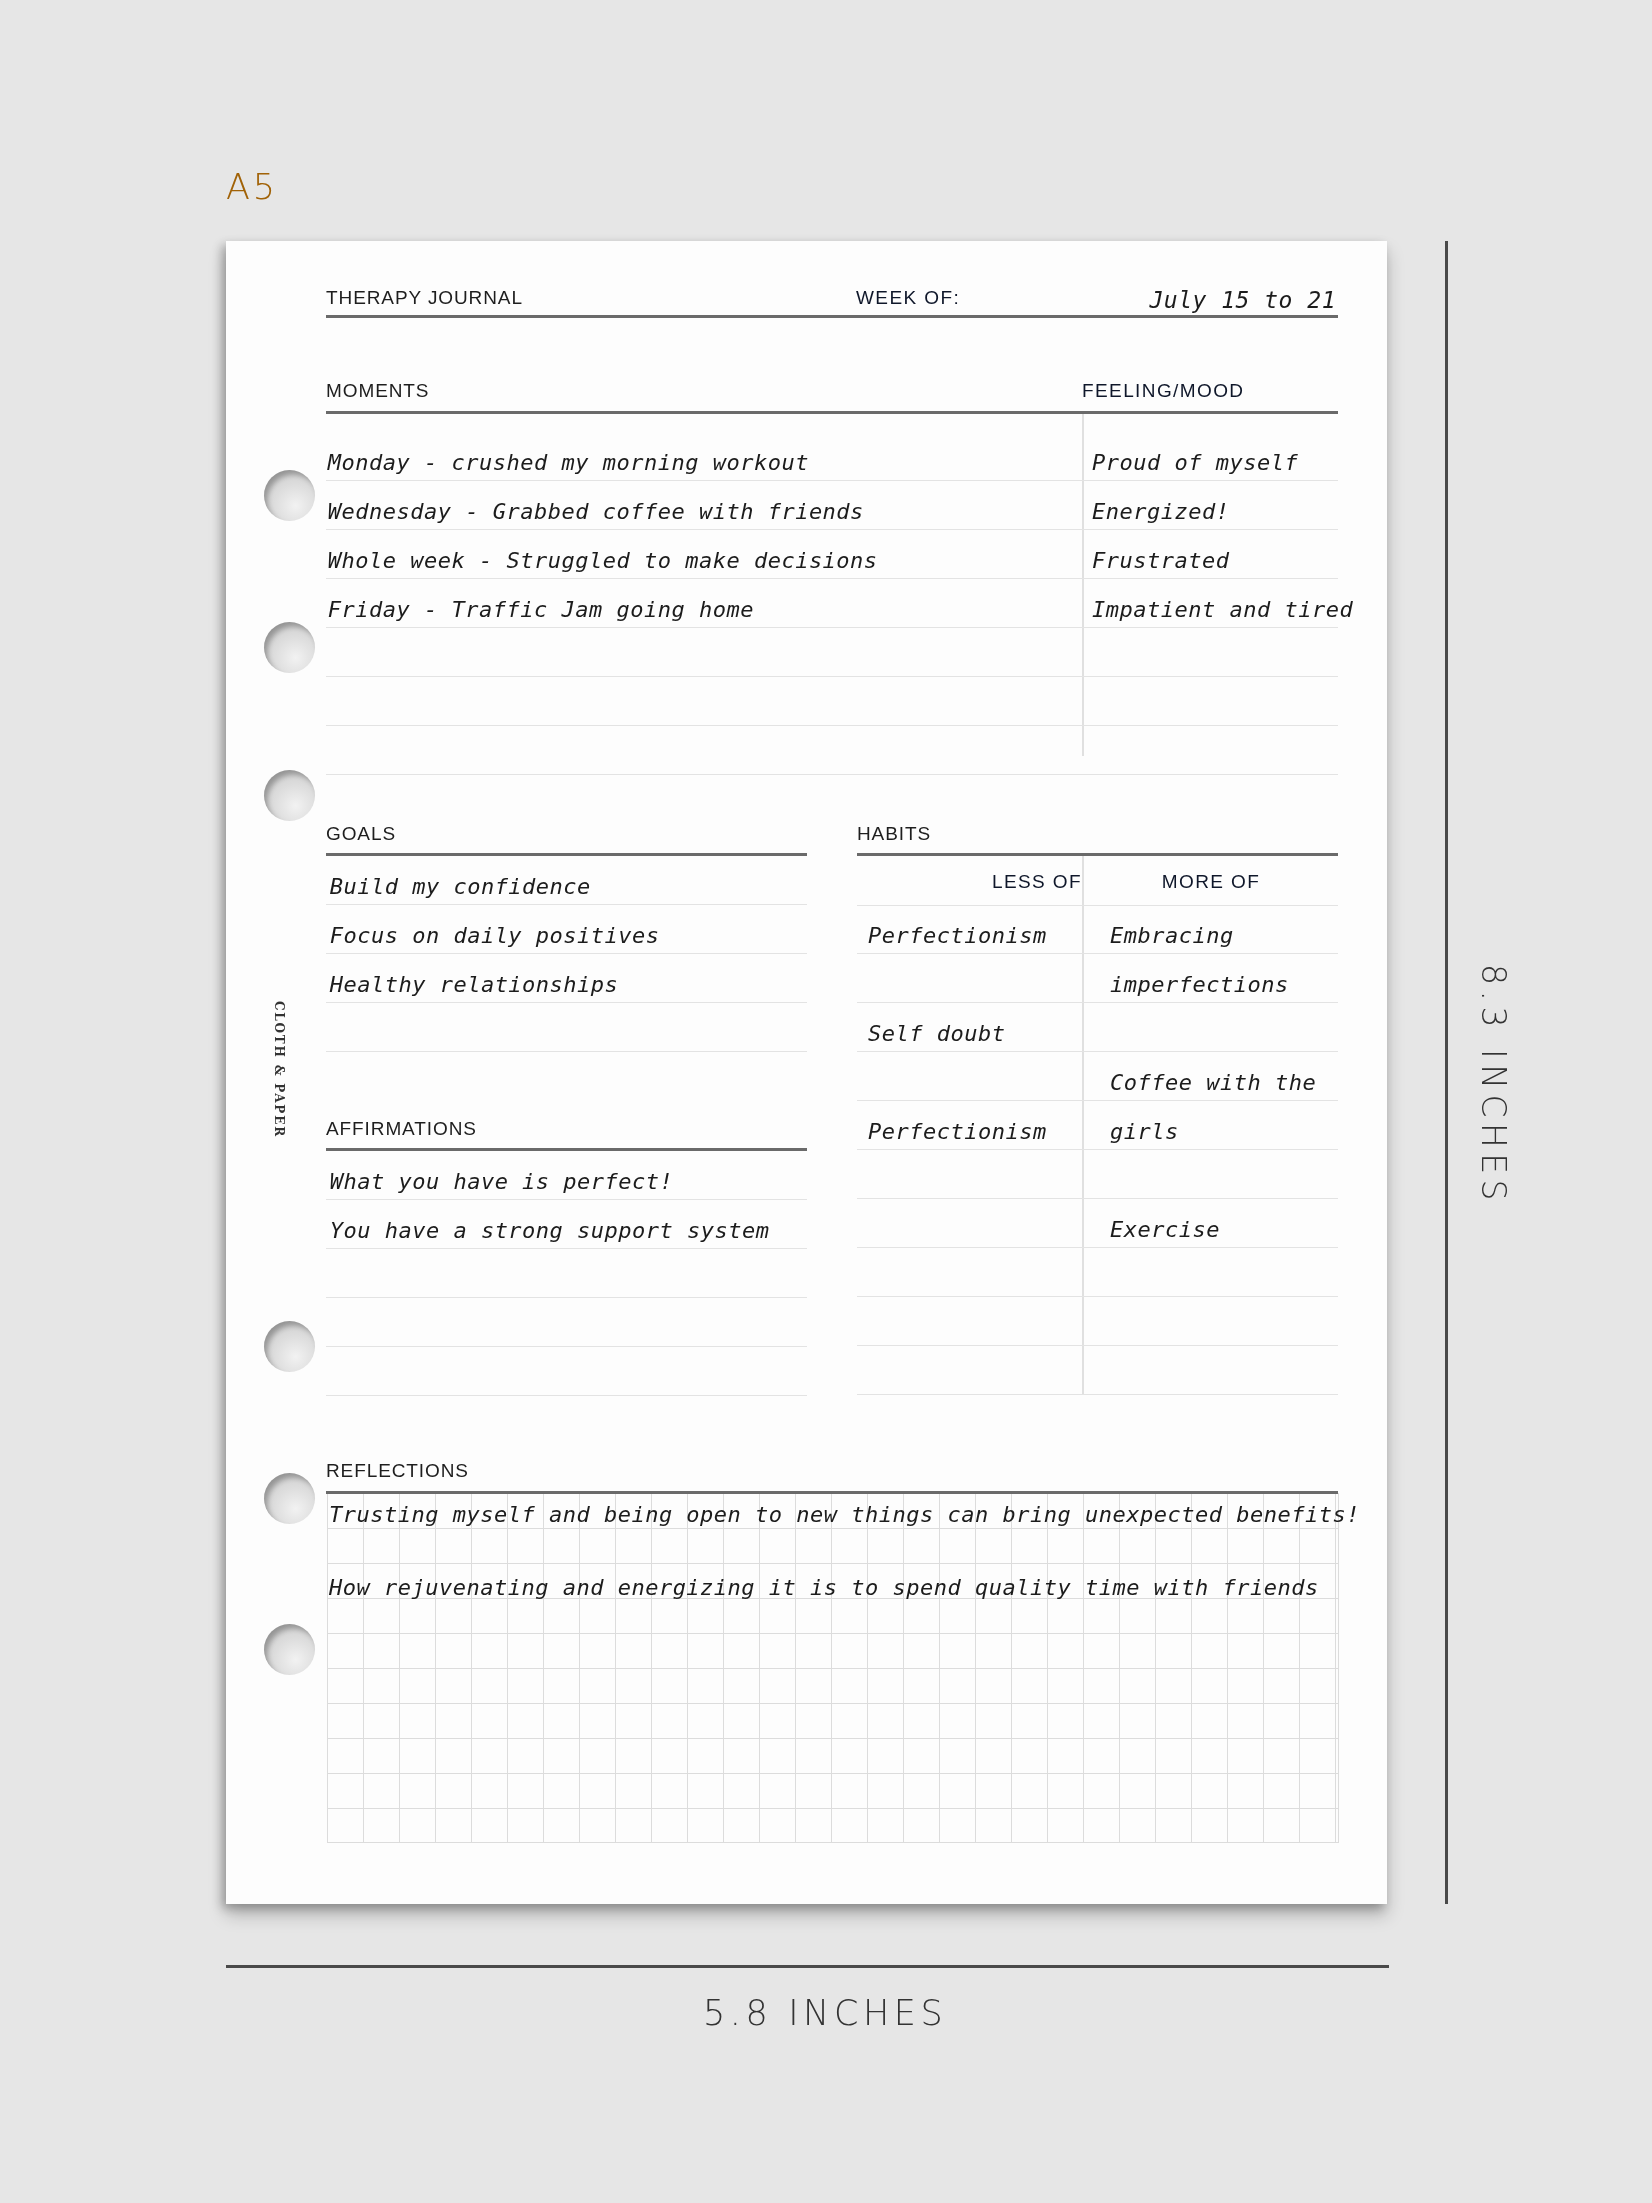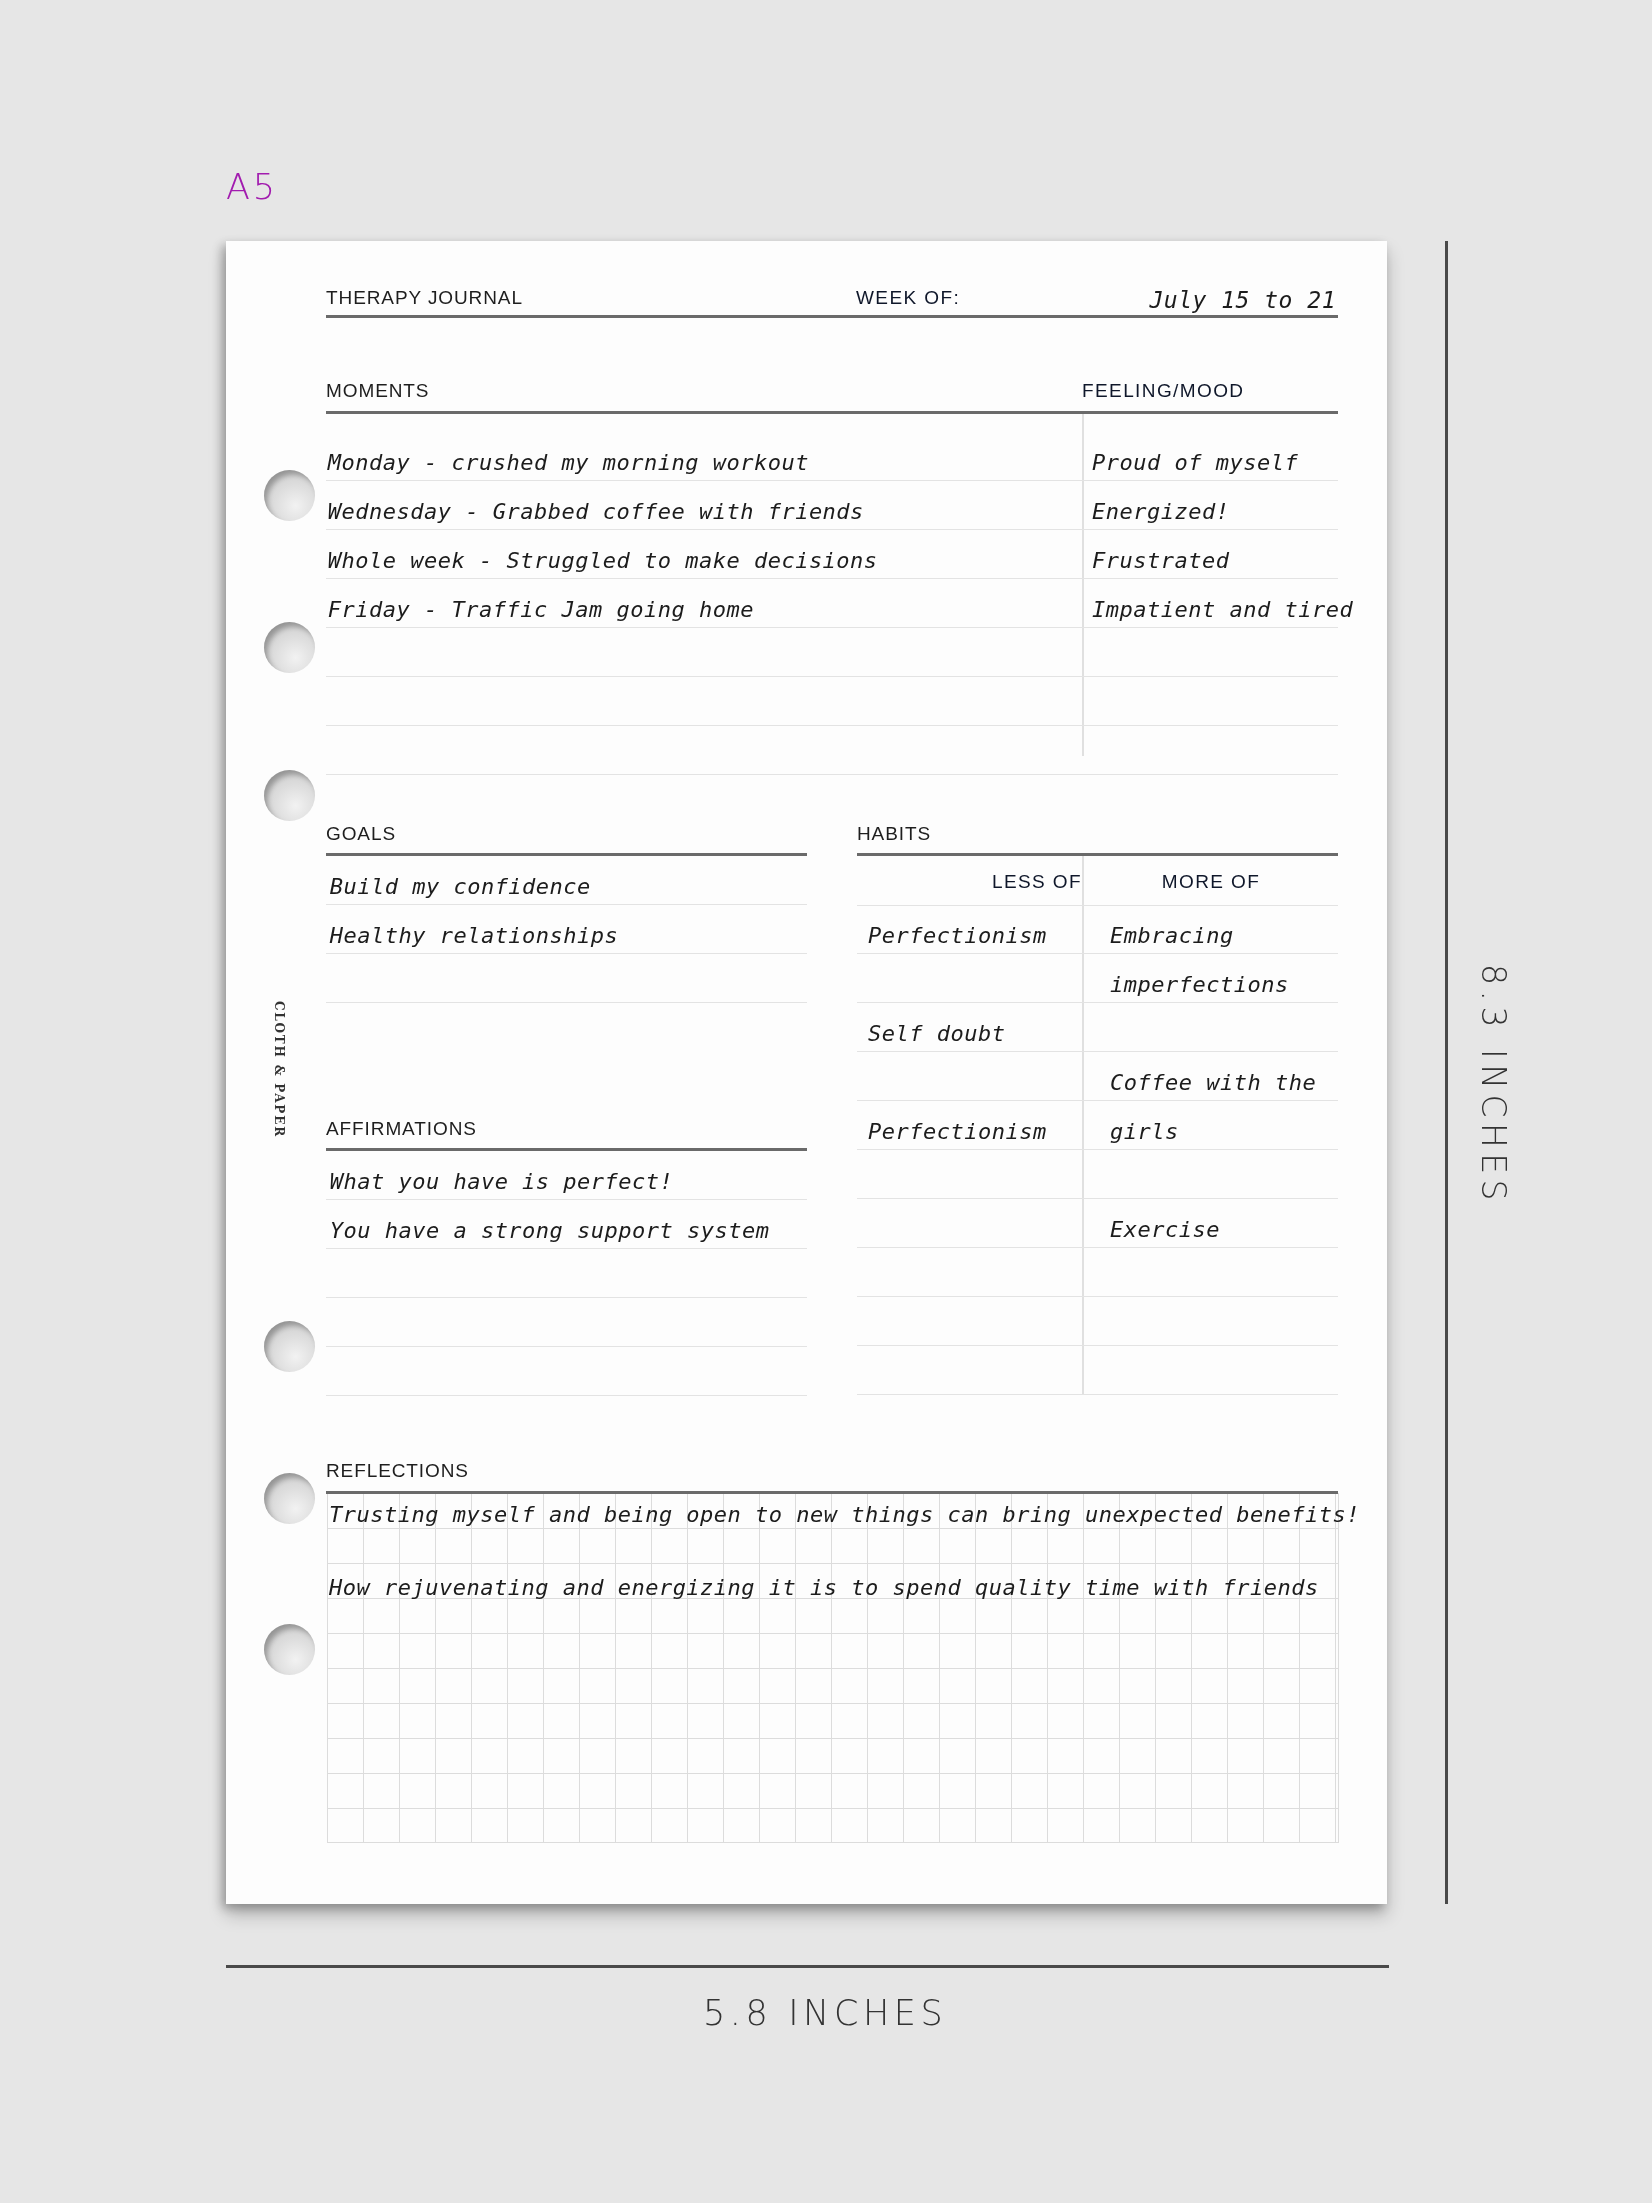"A5" .size-label { color: #a21caf -> #a16207 }
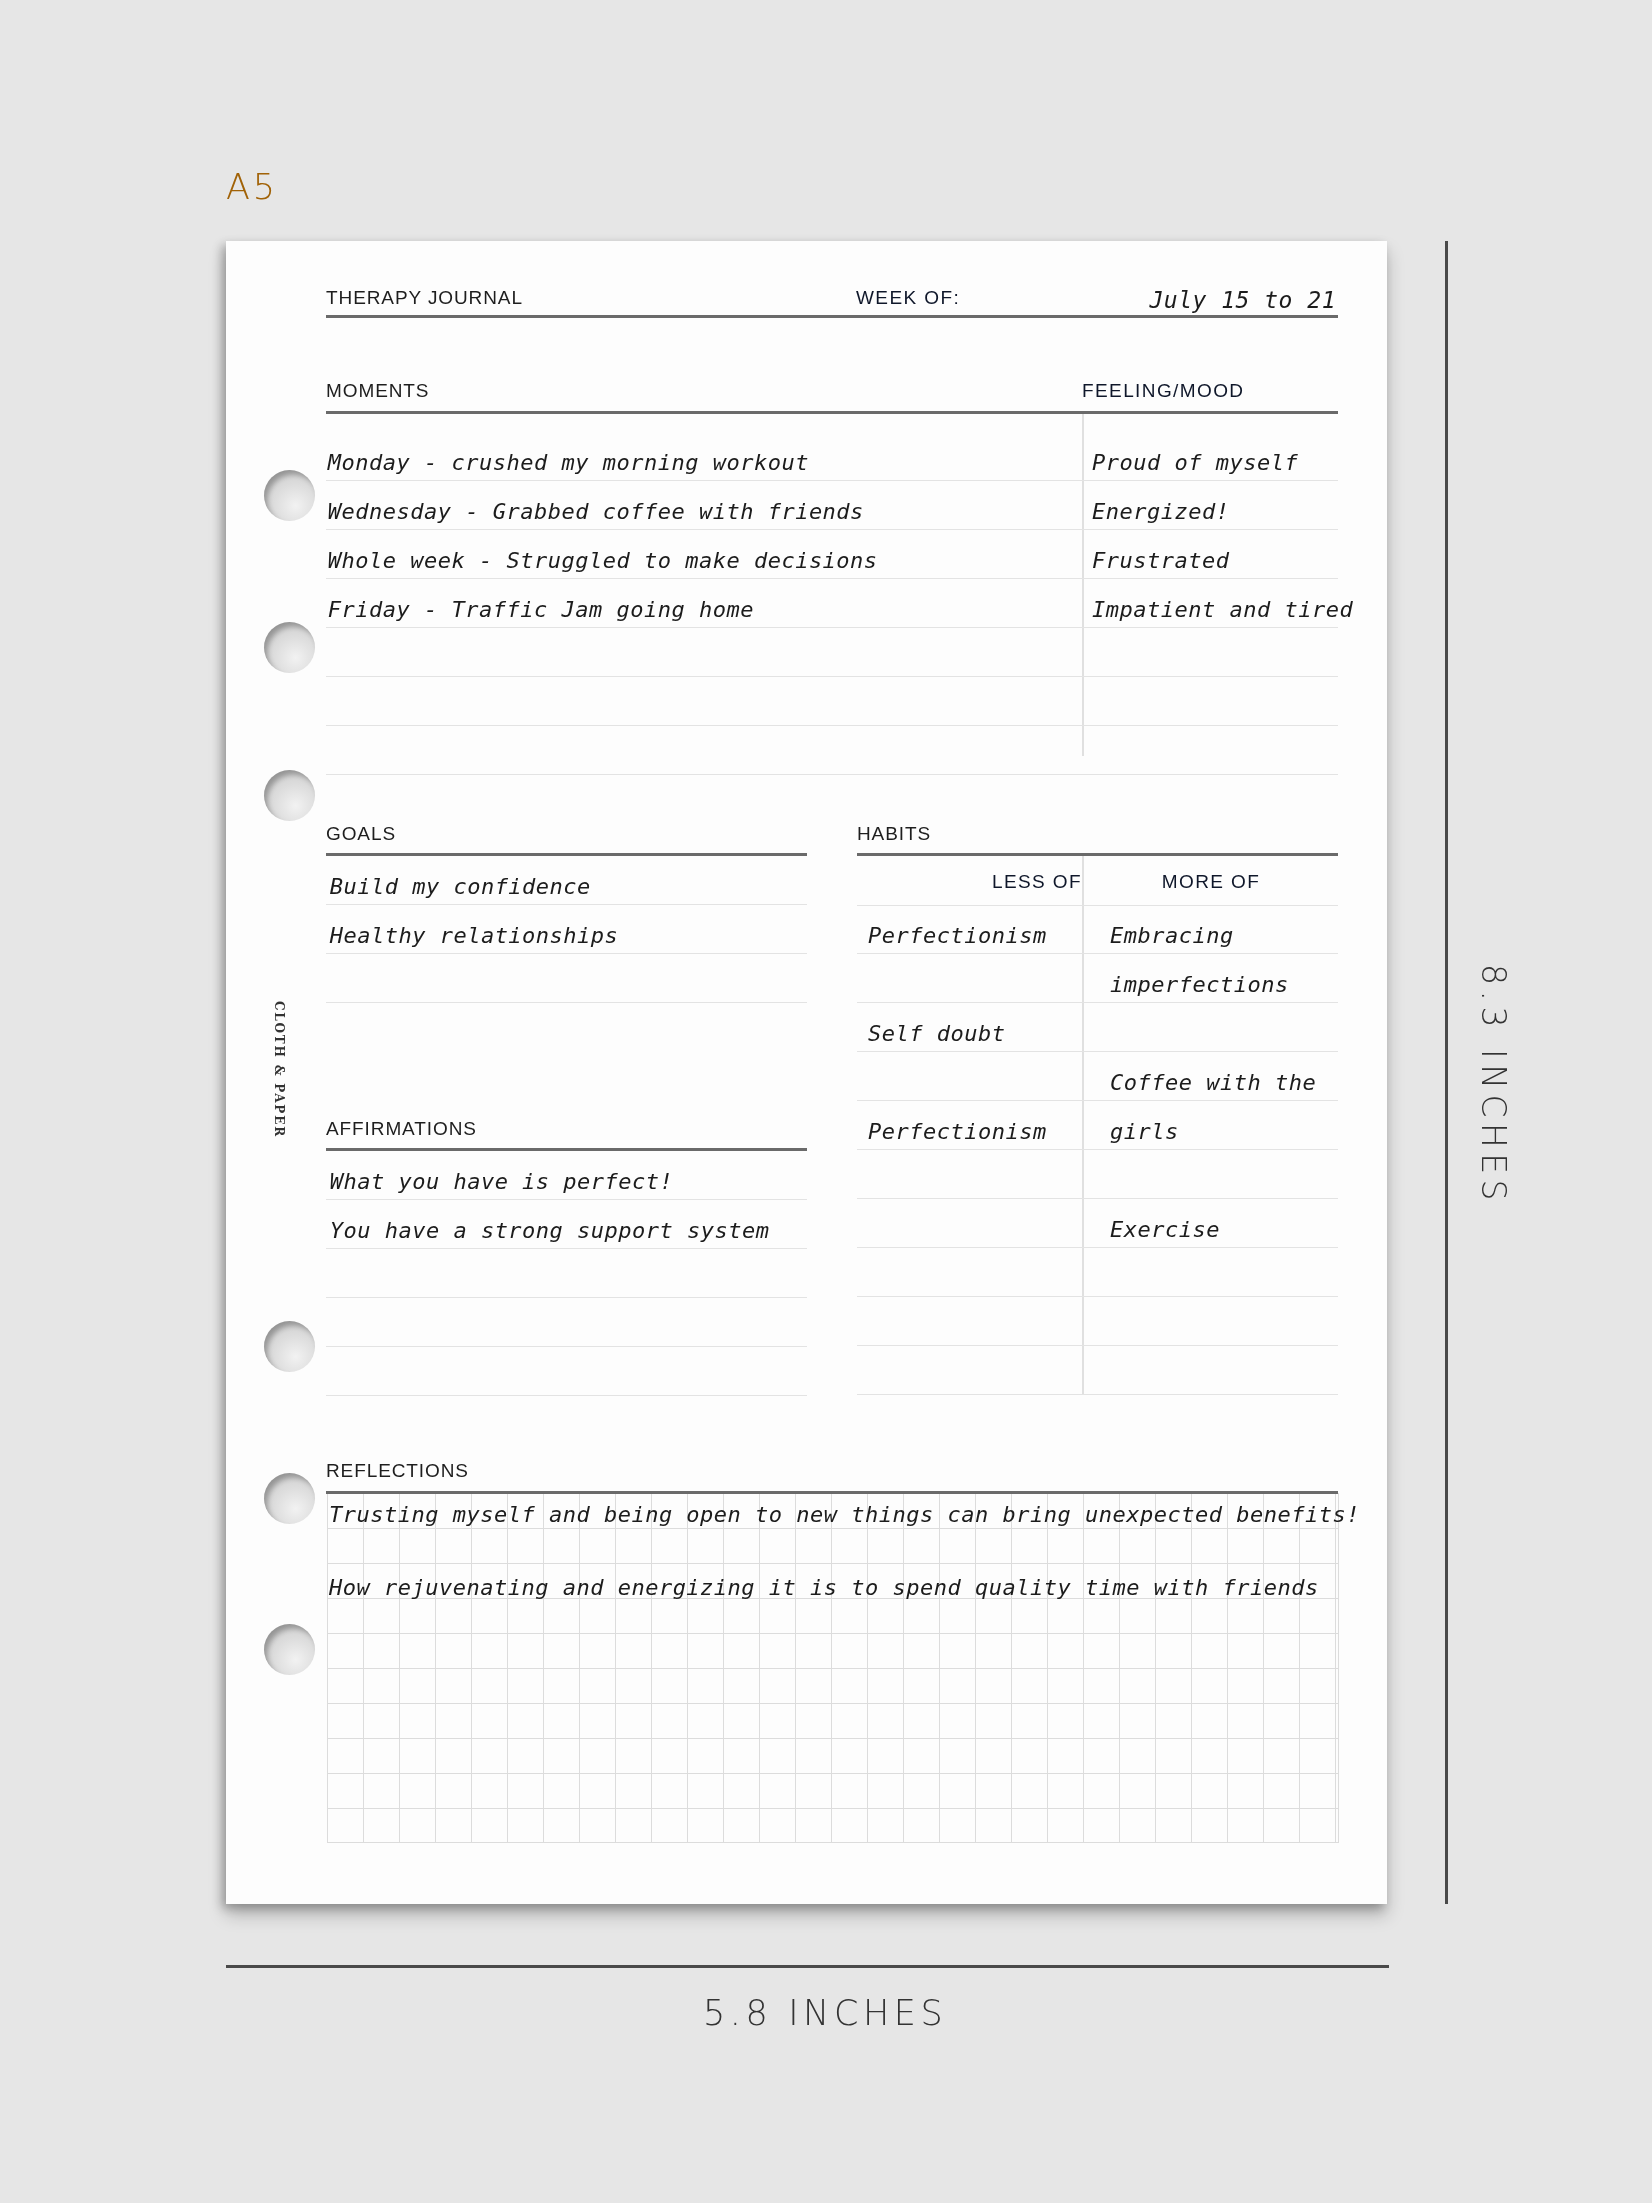"Focus on daily positives" div { html: none -> <div> <span>Focus on daily positives</span> </div> }
